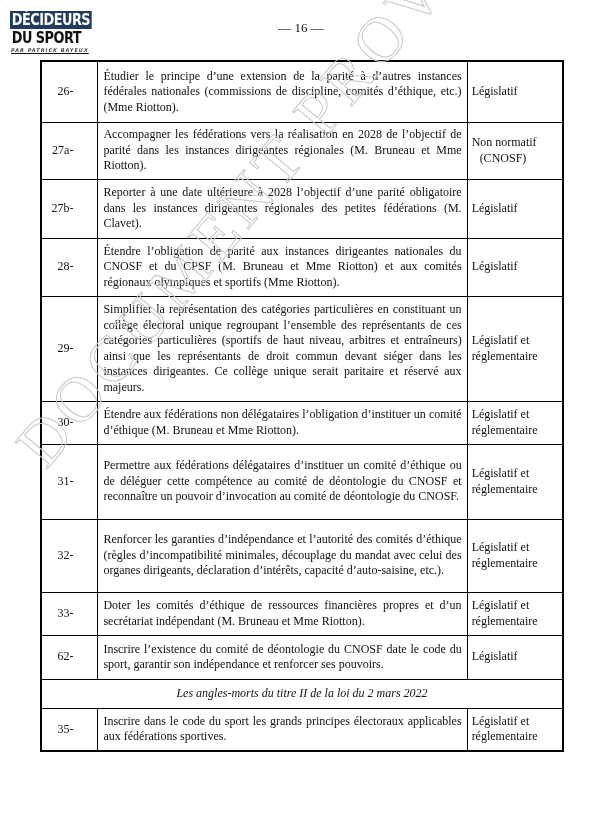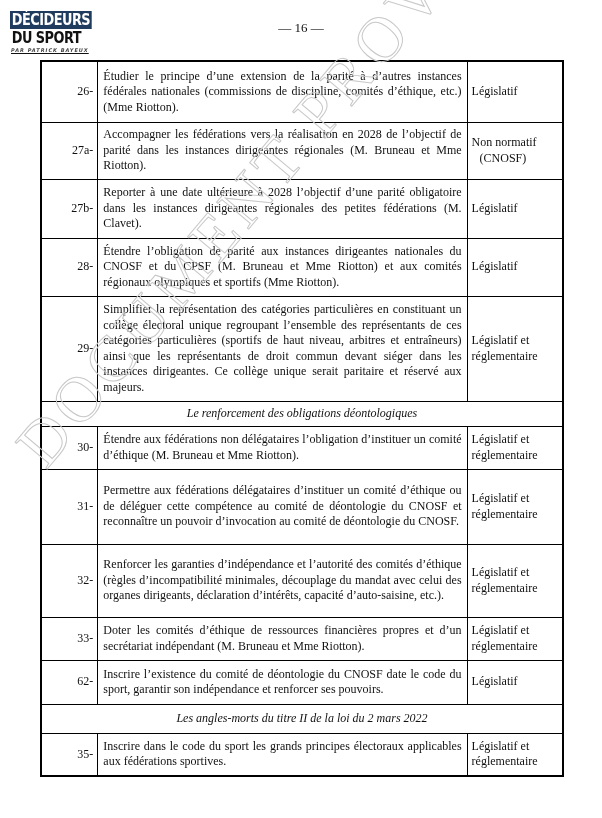"26-" .c-num { padding-right: 4px -> 24px }
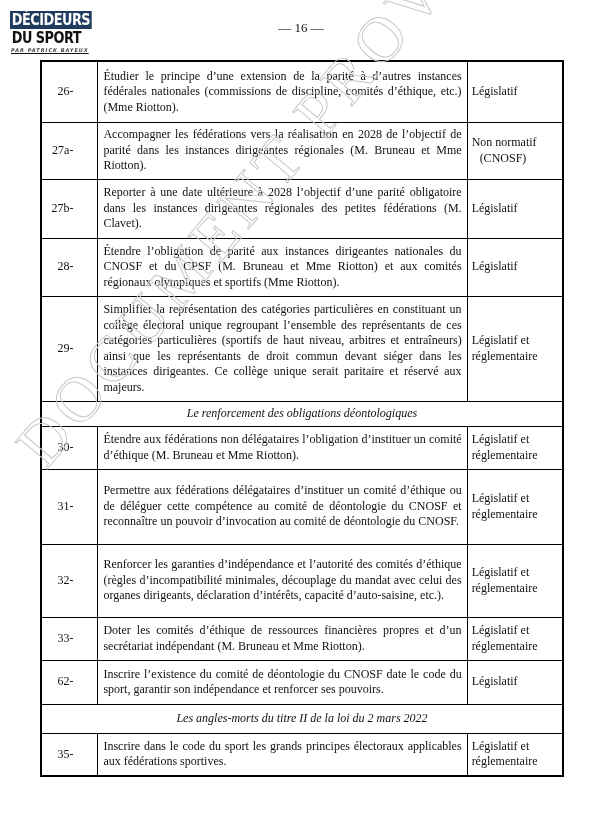"Le renforcement des obligations" tr { html: <tr> <td>Le renforcement des obligations déontologiques</td> </tr> -> none }
